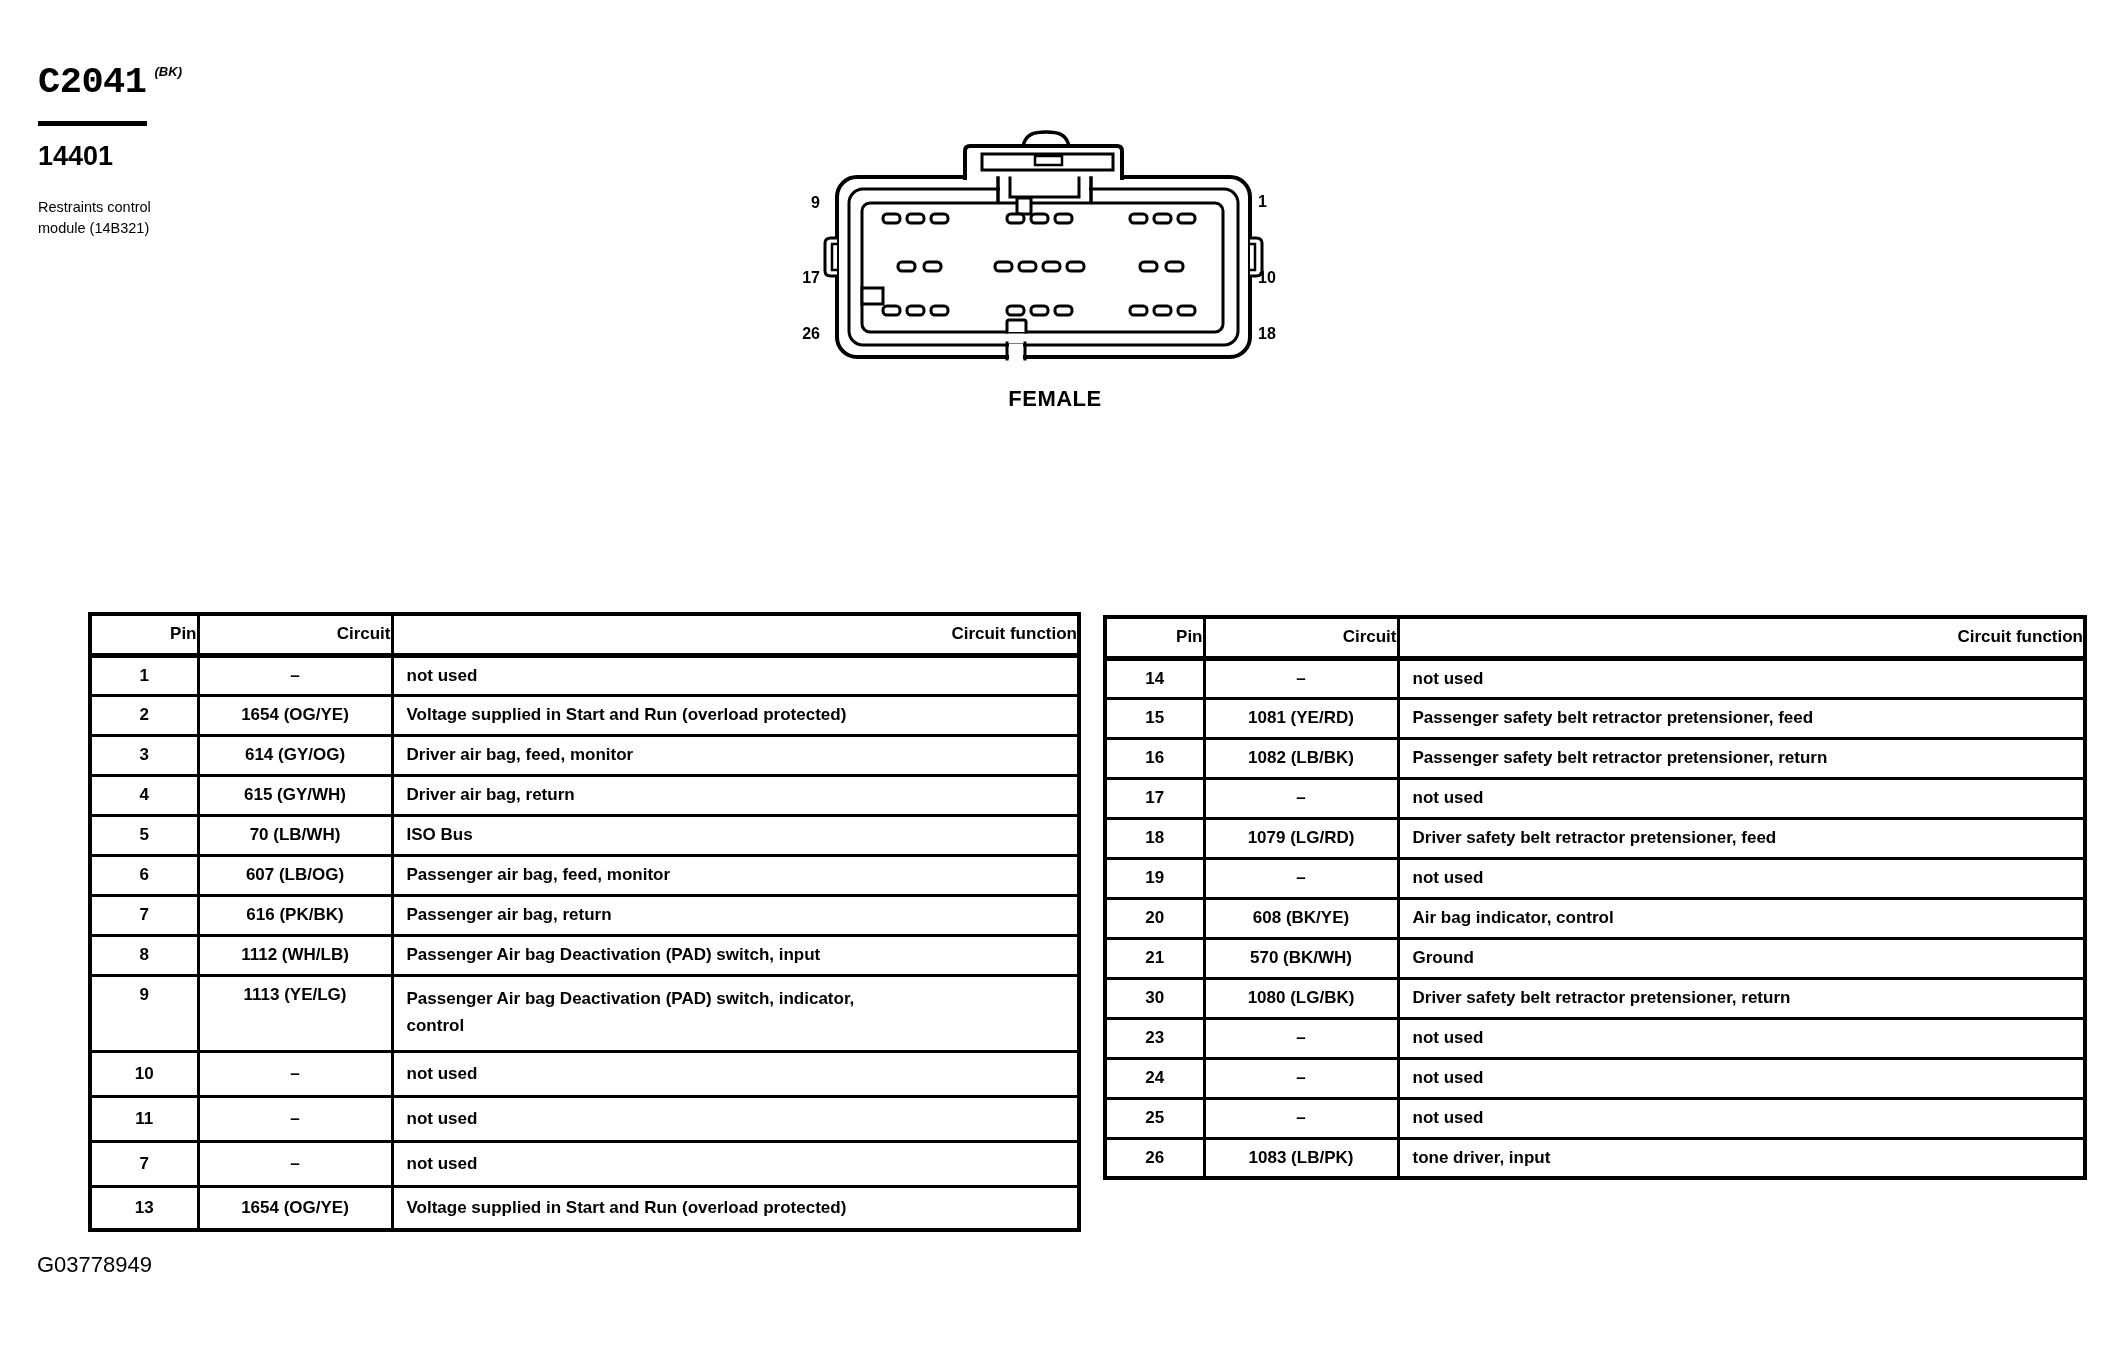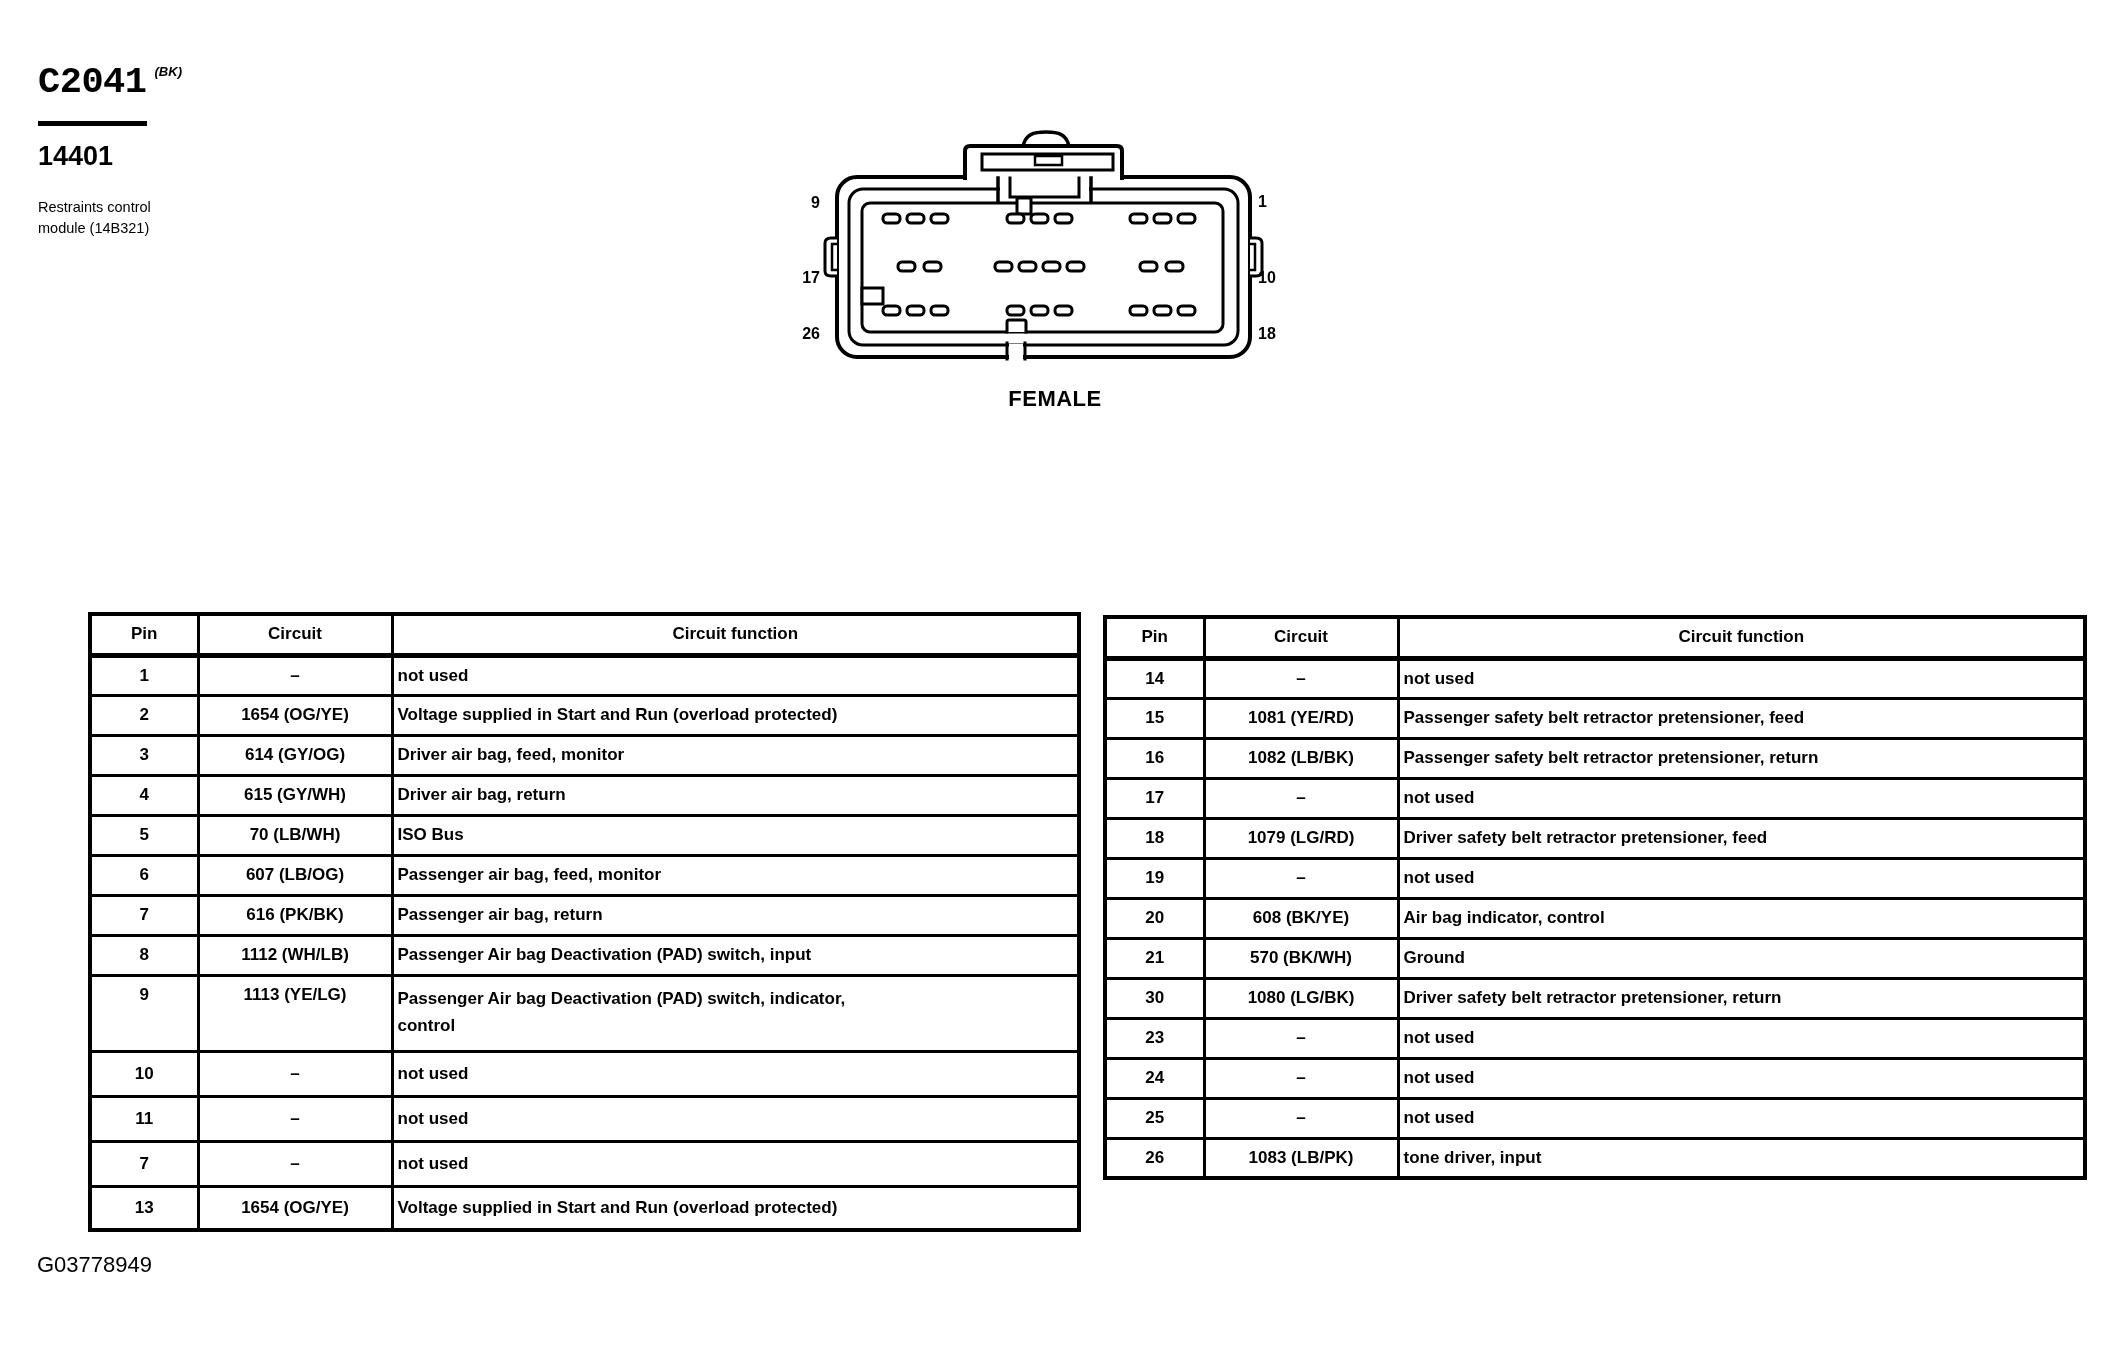"Pin" .pt thead th { text-align: center -> right }
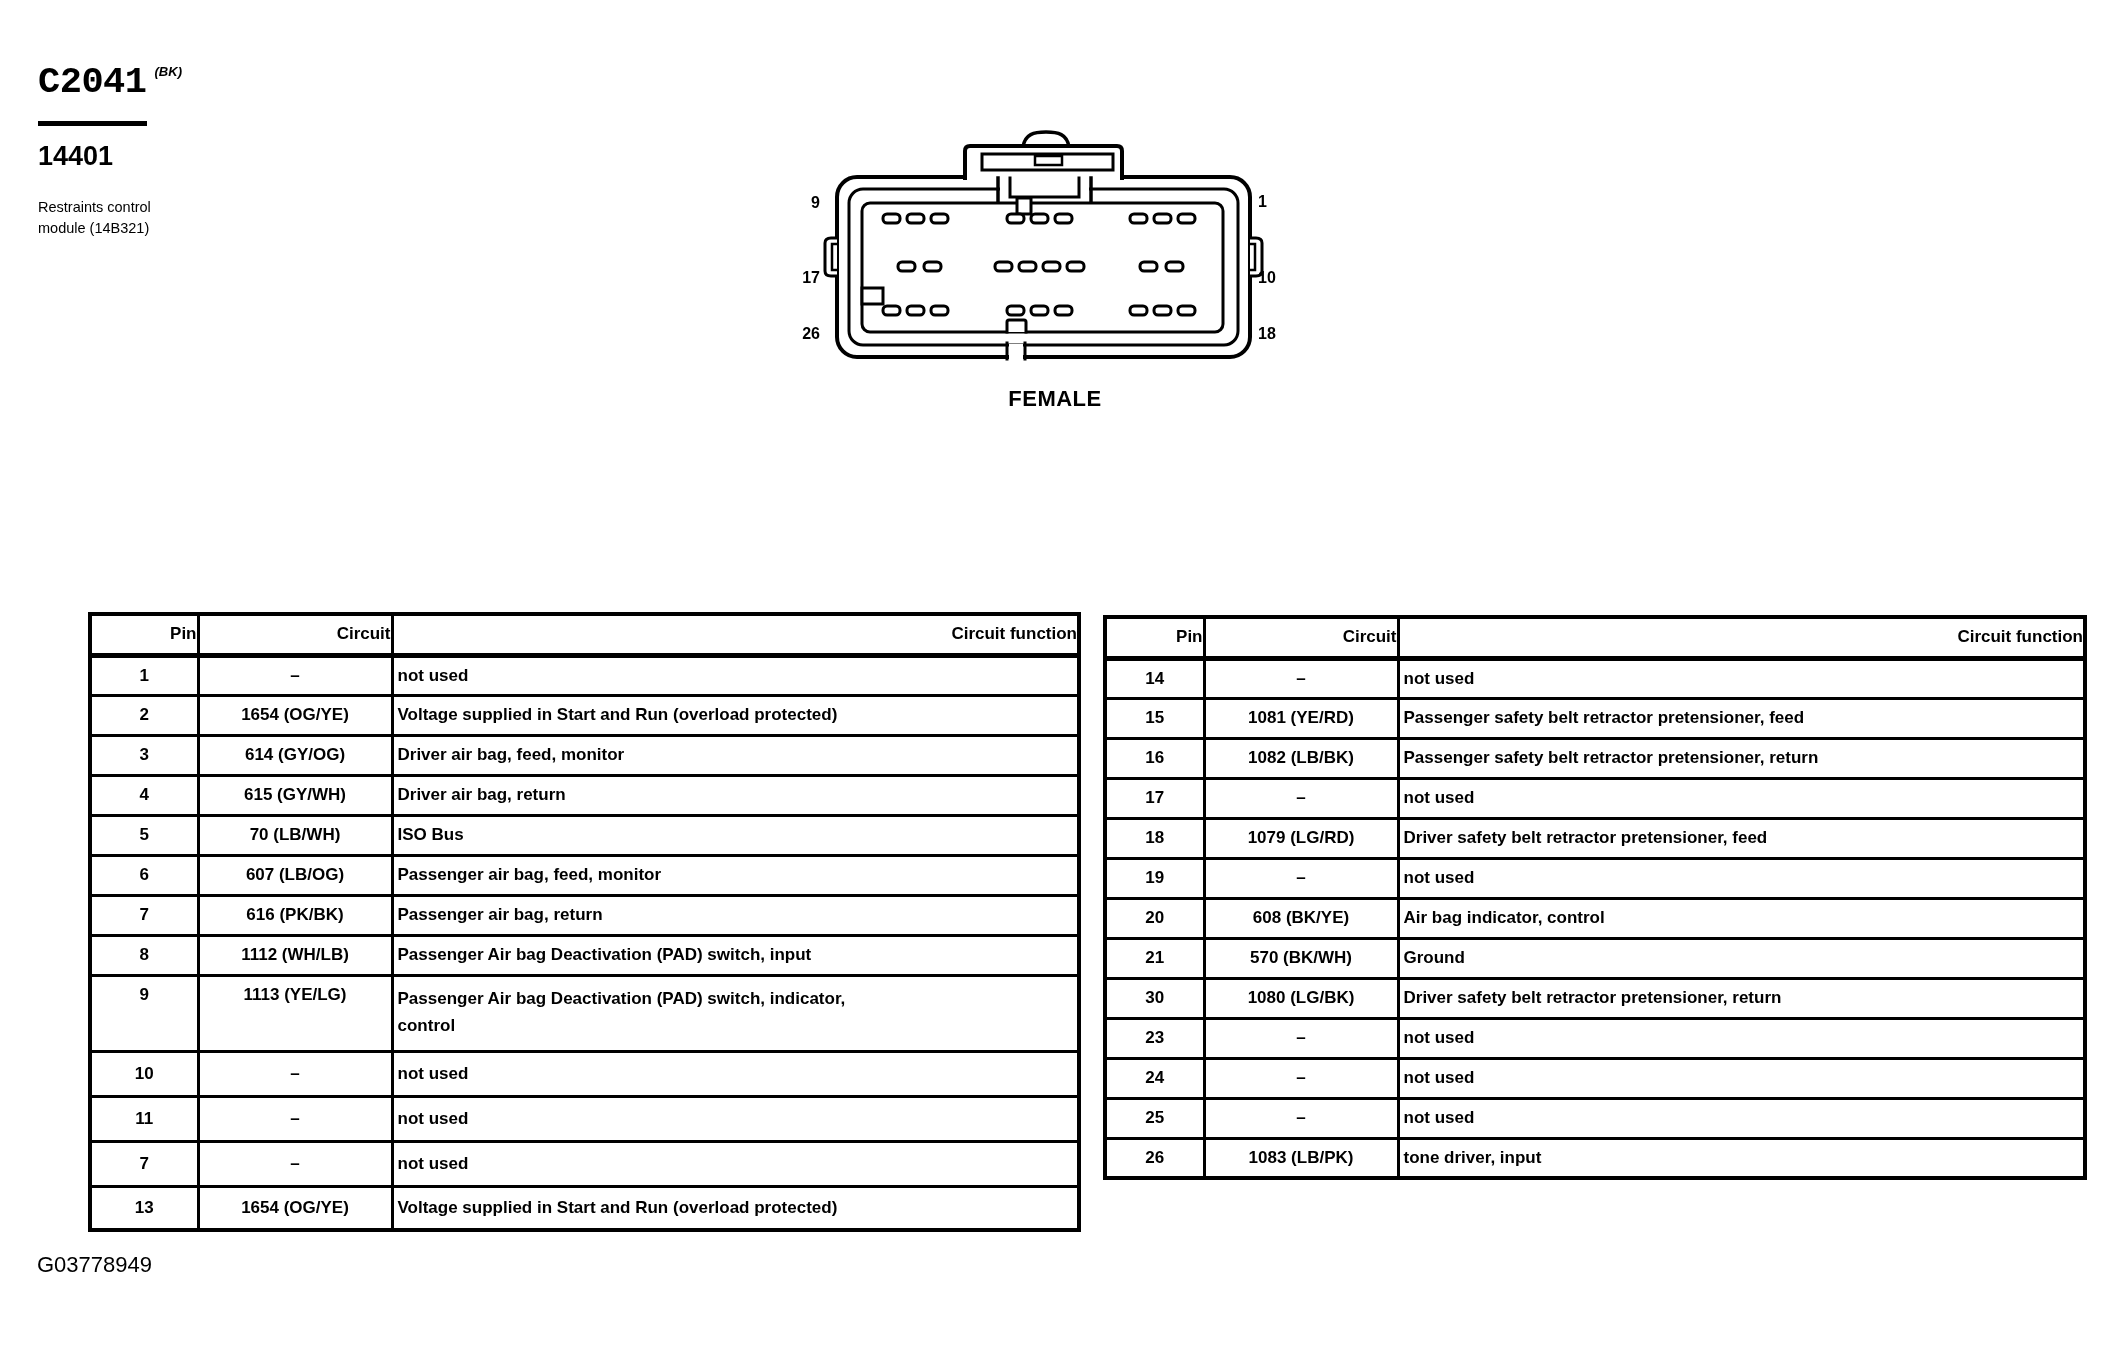"not used" .pt td.fn { padding-left: 4px -> 13px }
